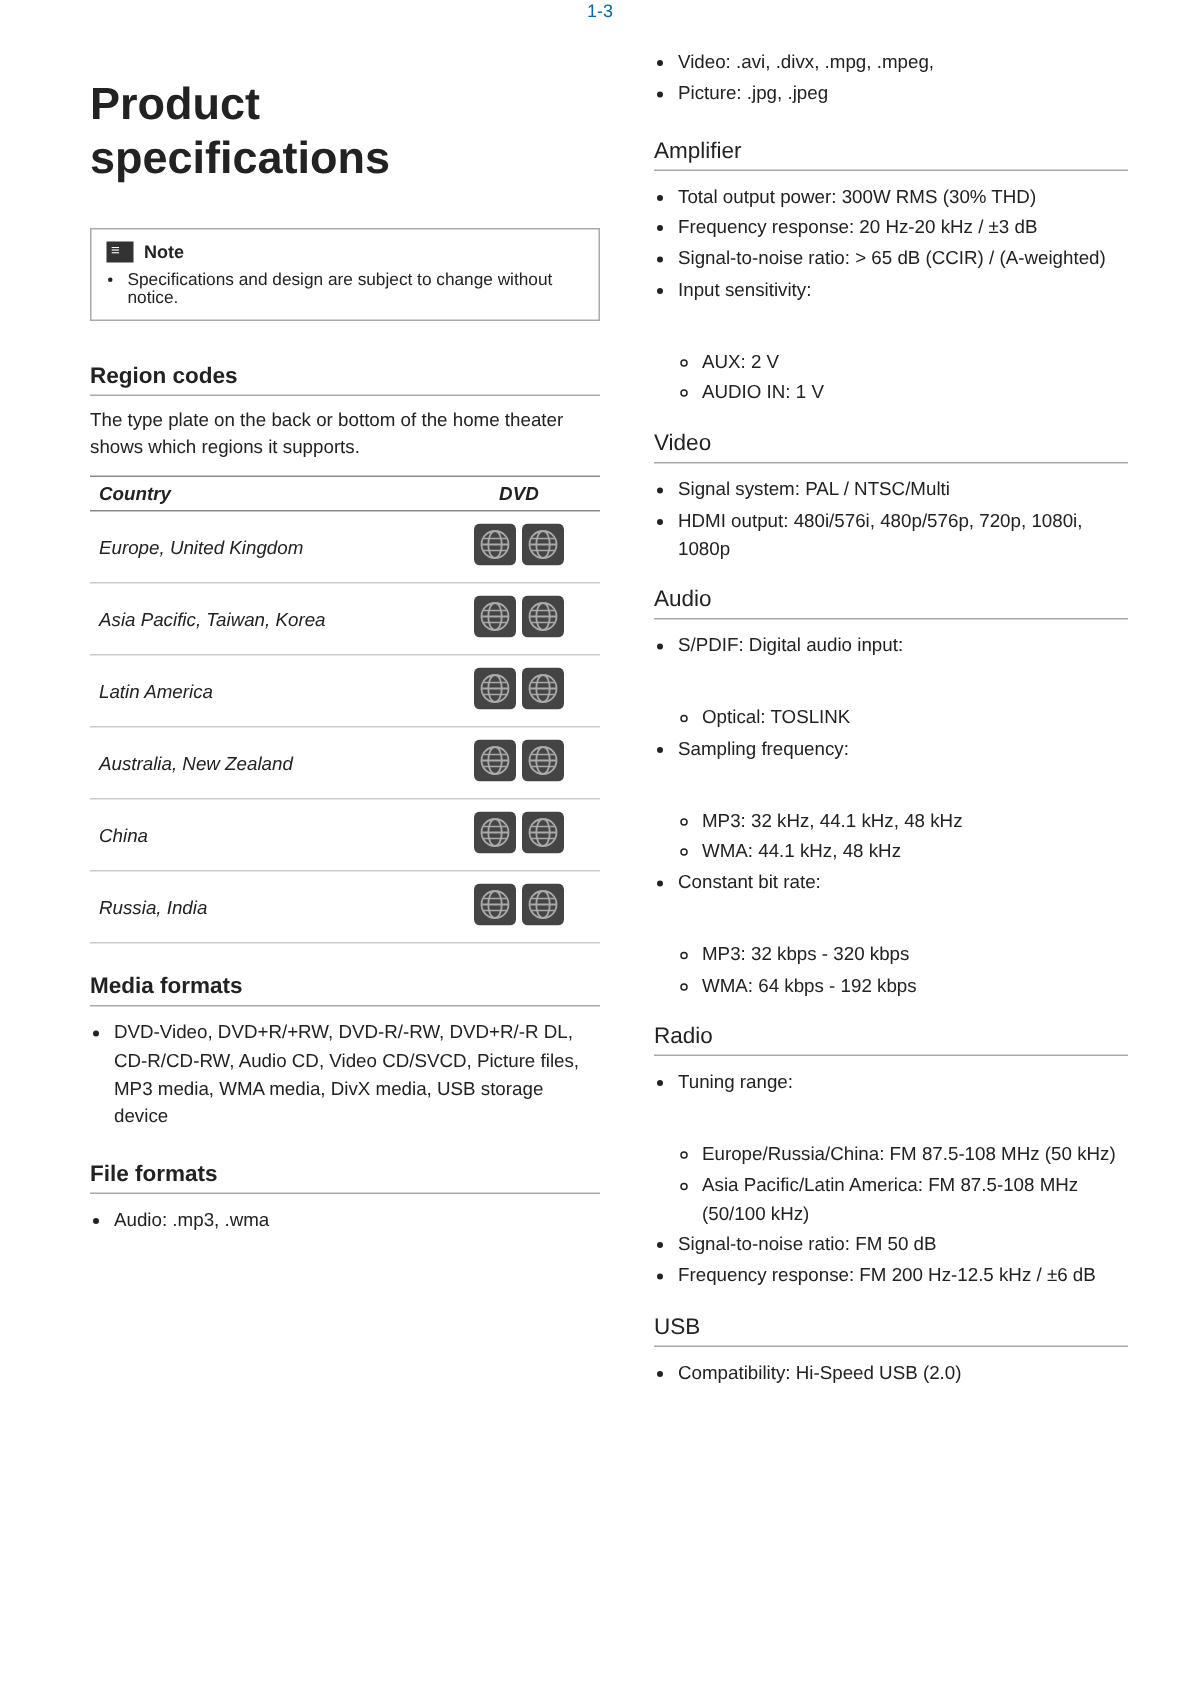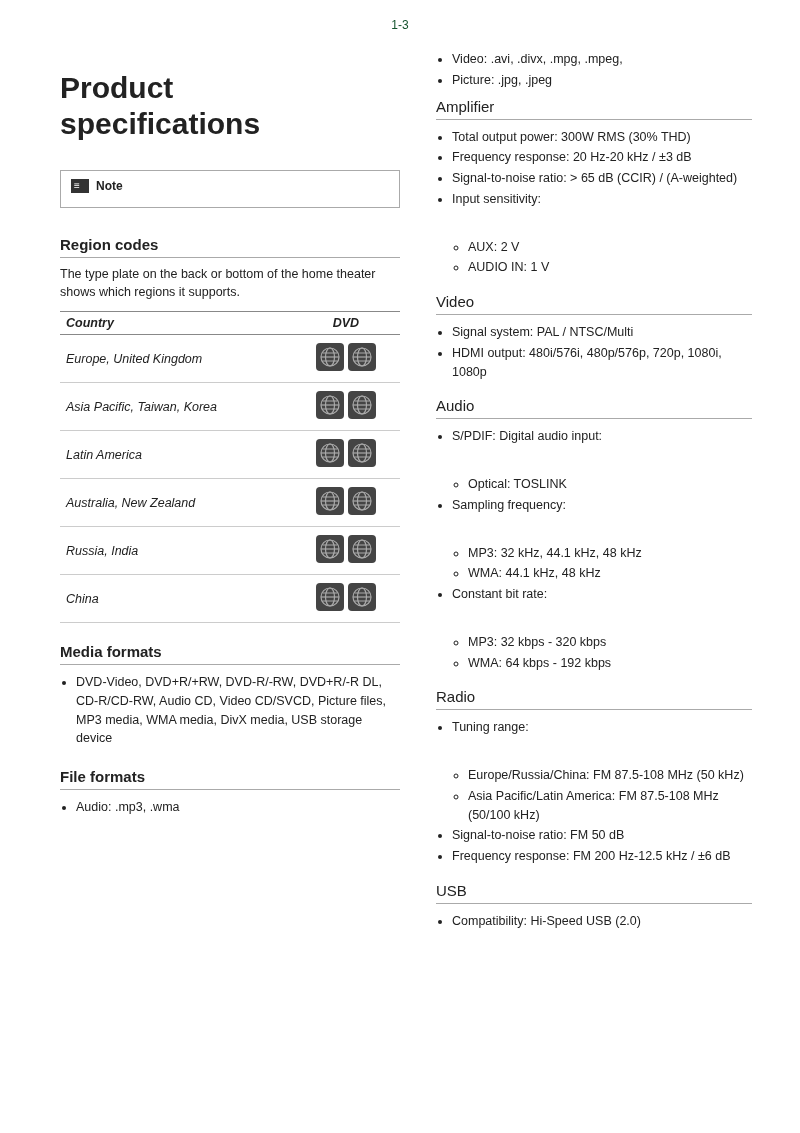"1-3" .page-number { color: #14532d -> #0369a1; padding-top: 18px -> none }
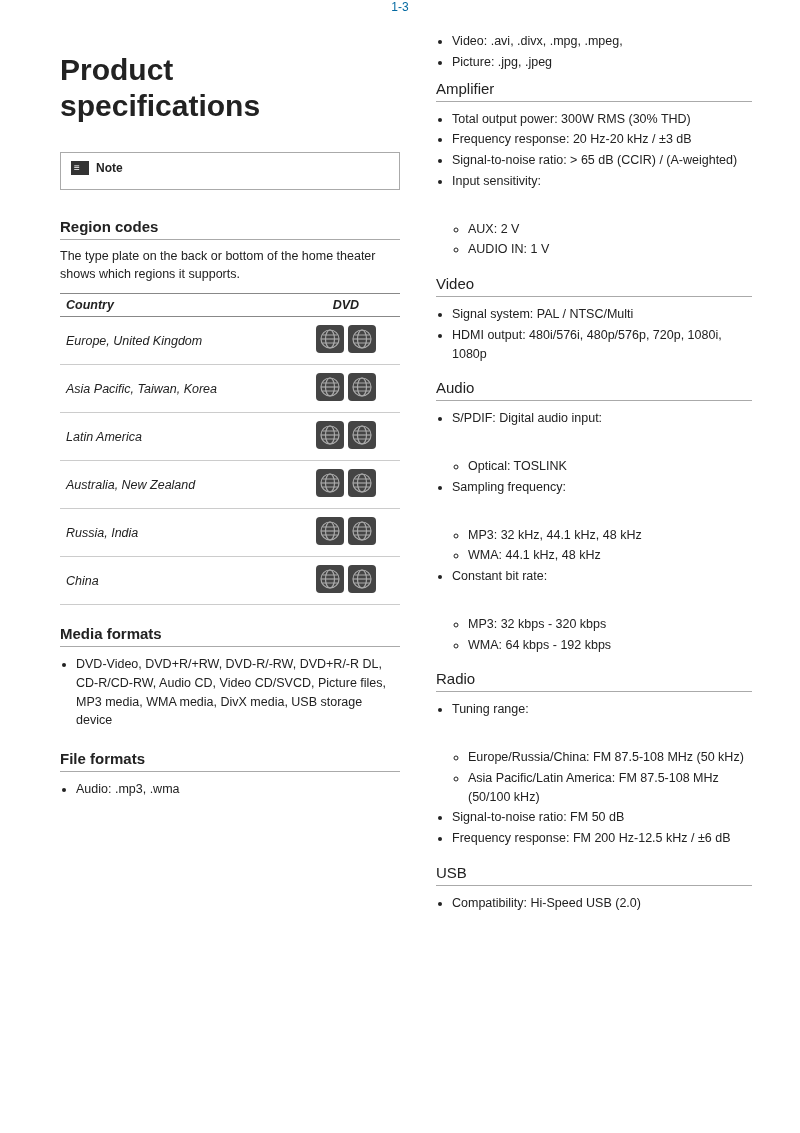"Video: .avi, .divx, .mpg, .mpeg," .right-top-bullets { margin-bottom: 8px -> 20px }
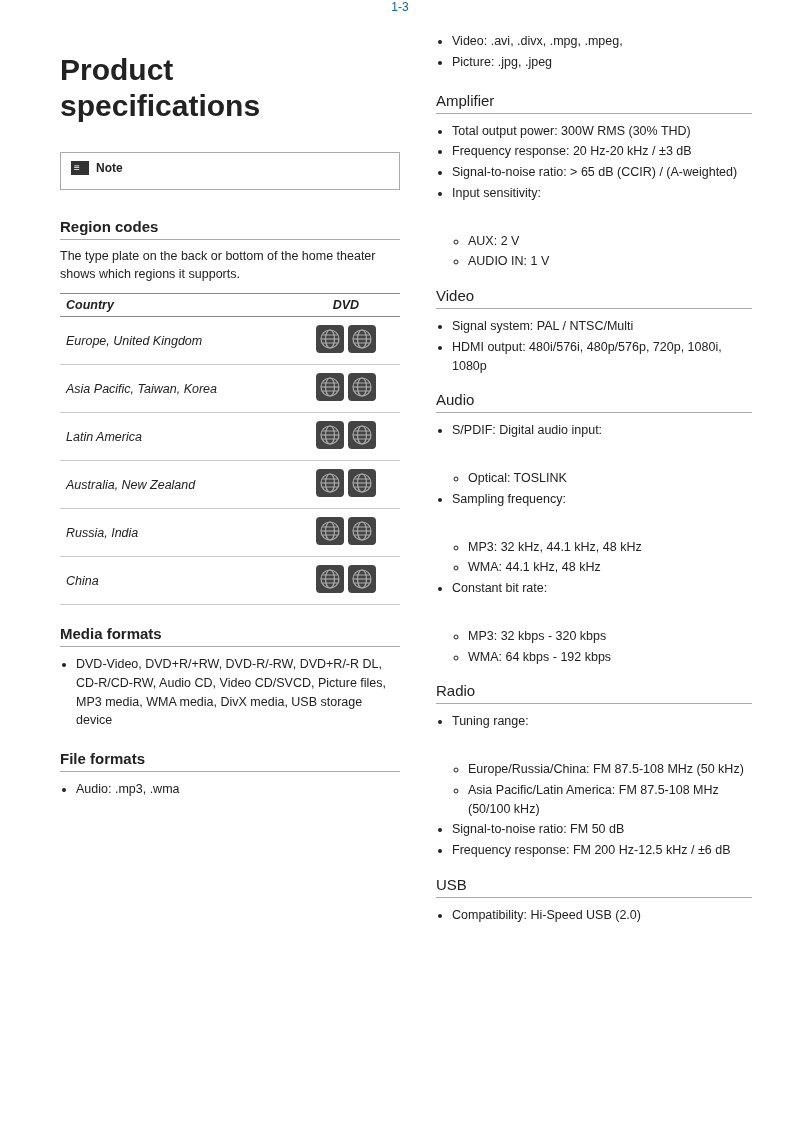"Specifications and design are subject" ul { html: none -> <ul> <li>Specifications and design are subject to change without notice.</li> </ul> }
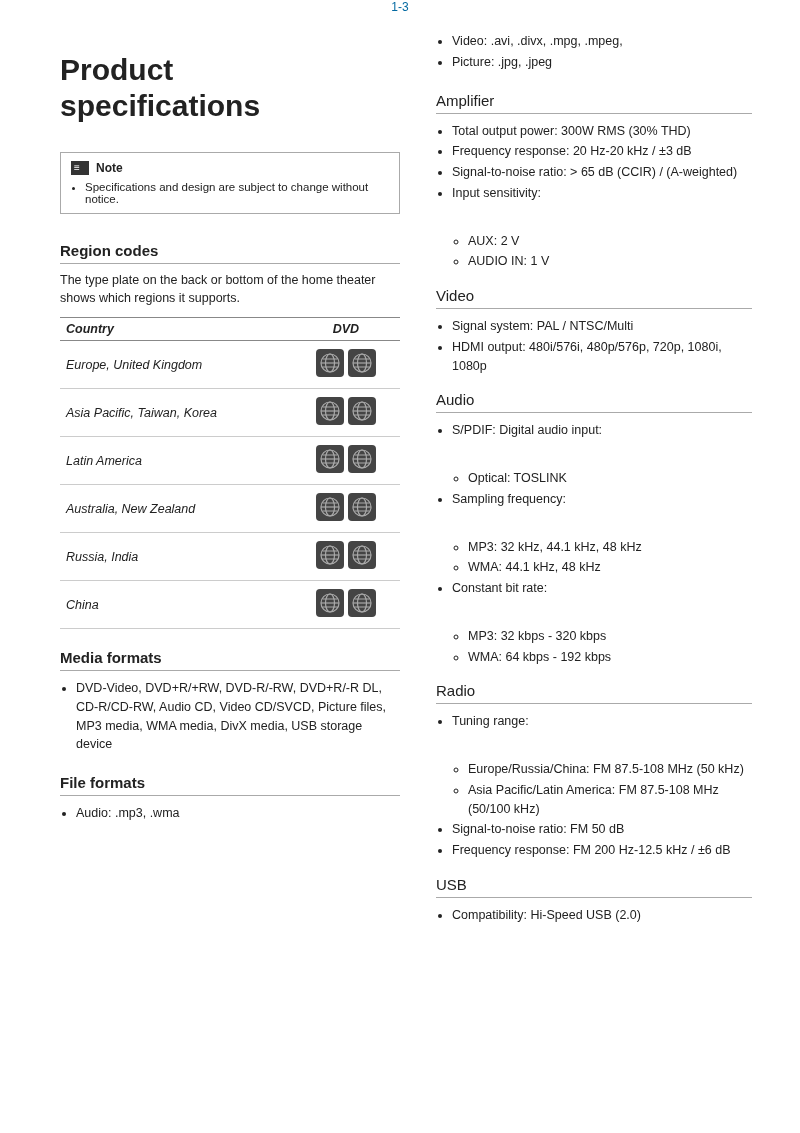"Russia, India" tr { order: before "China" -> after "China" }
